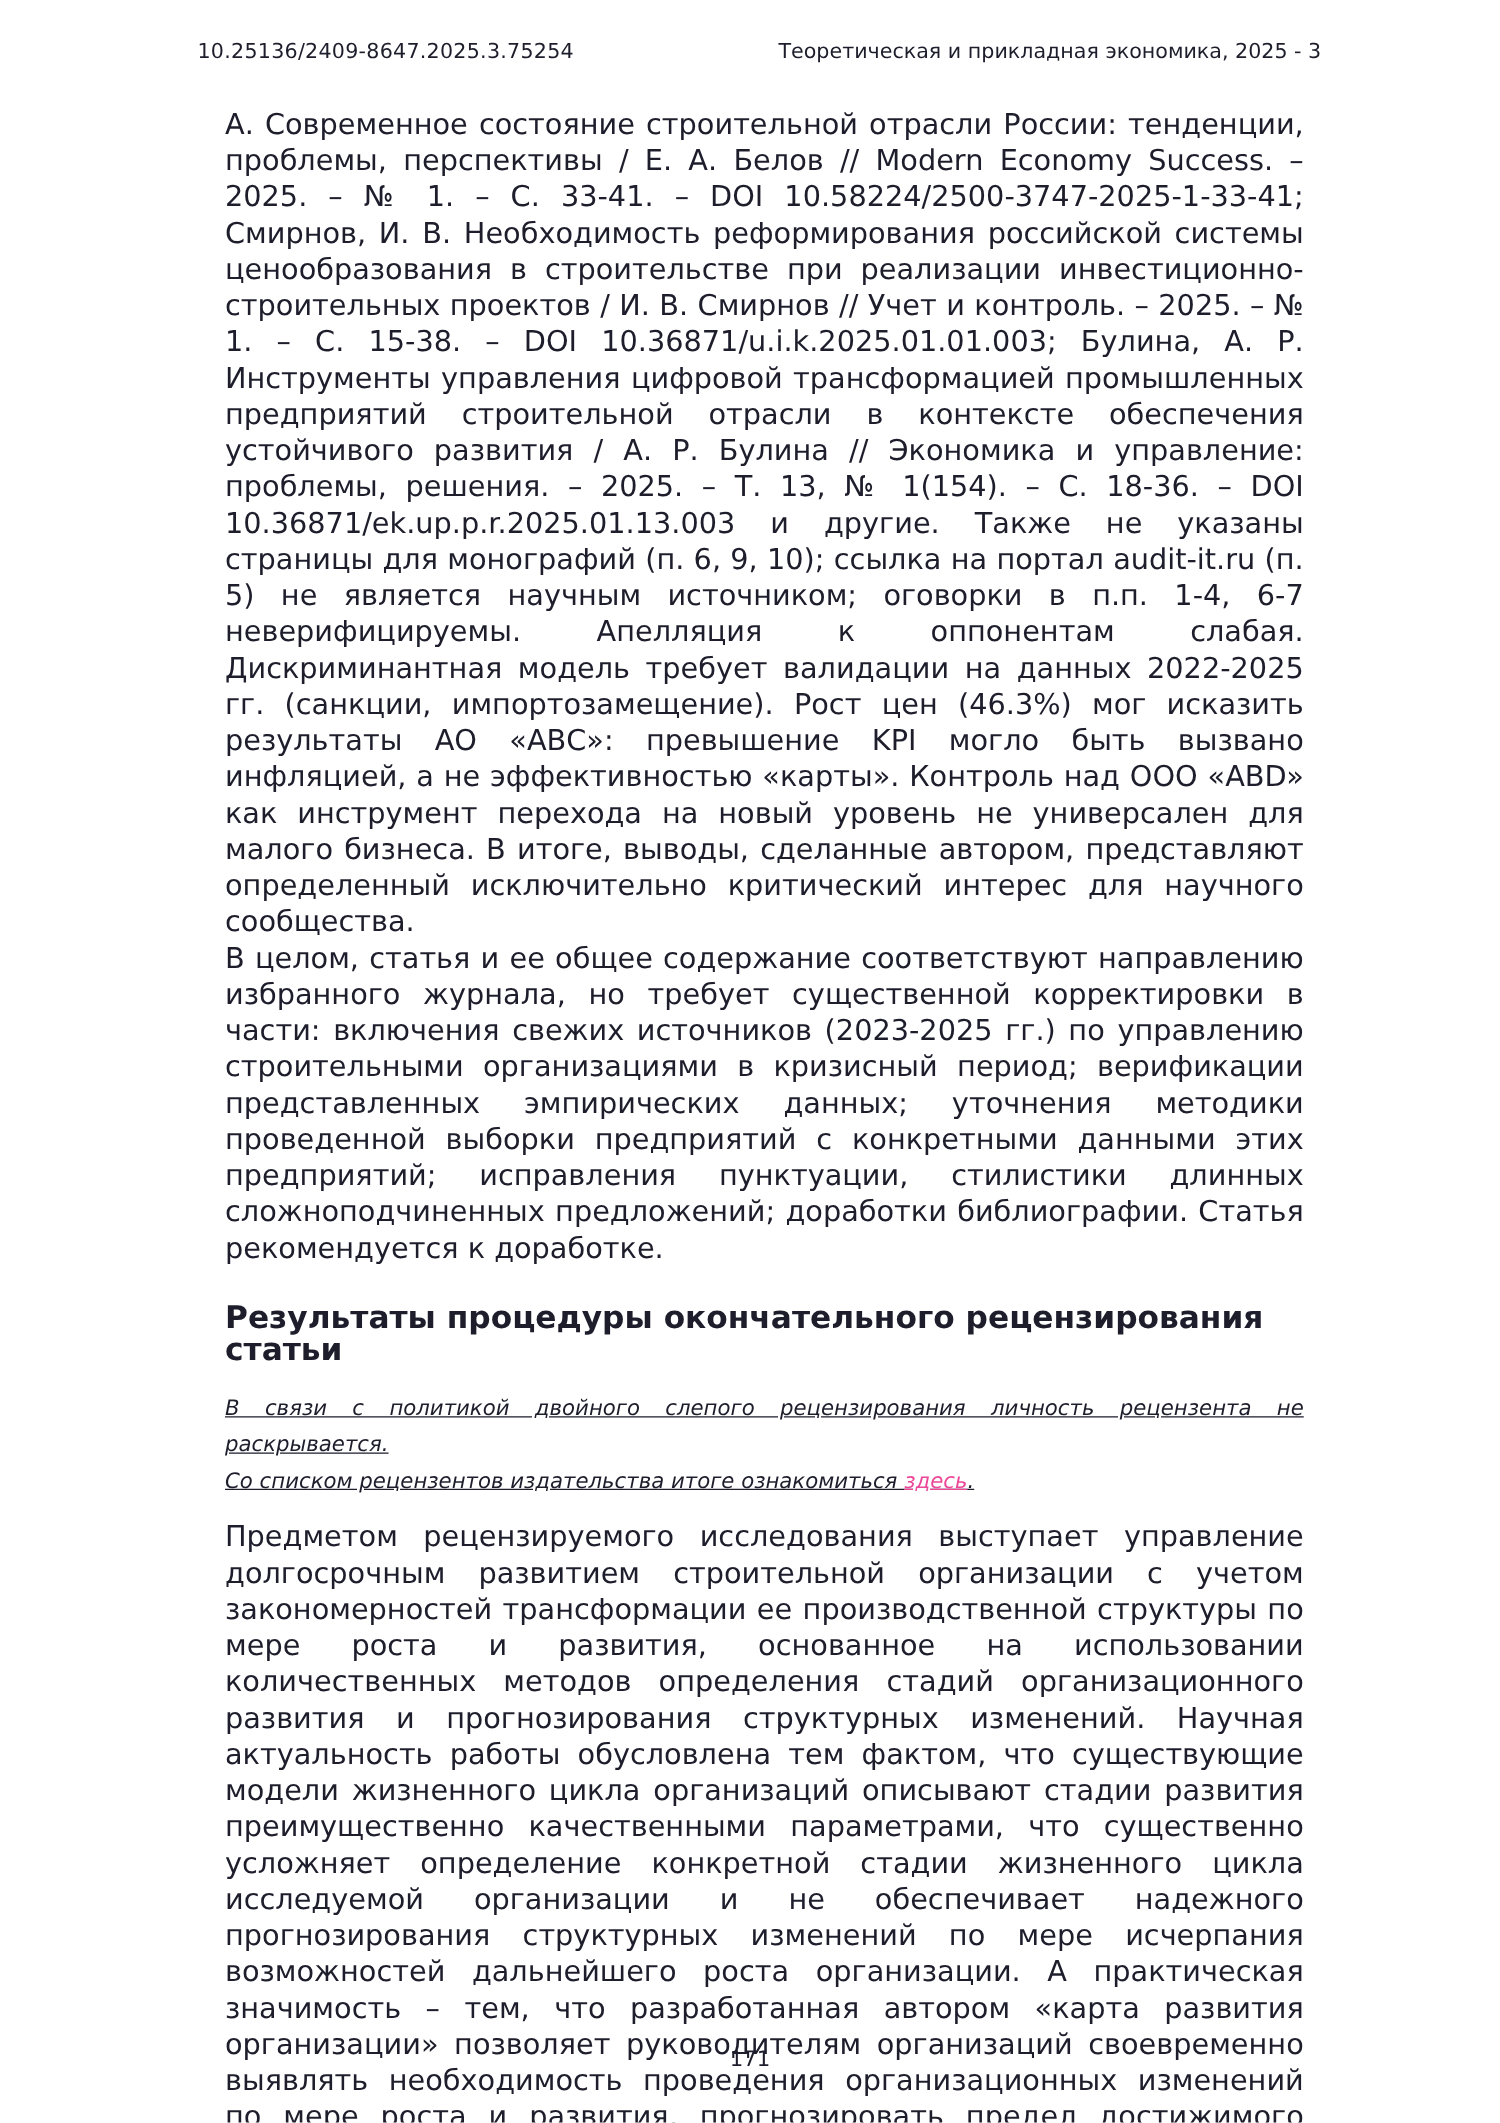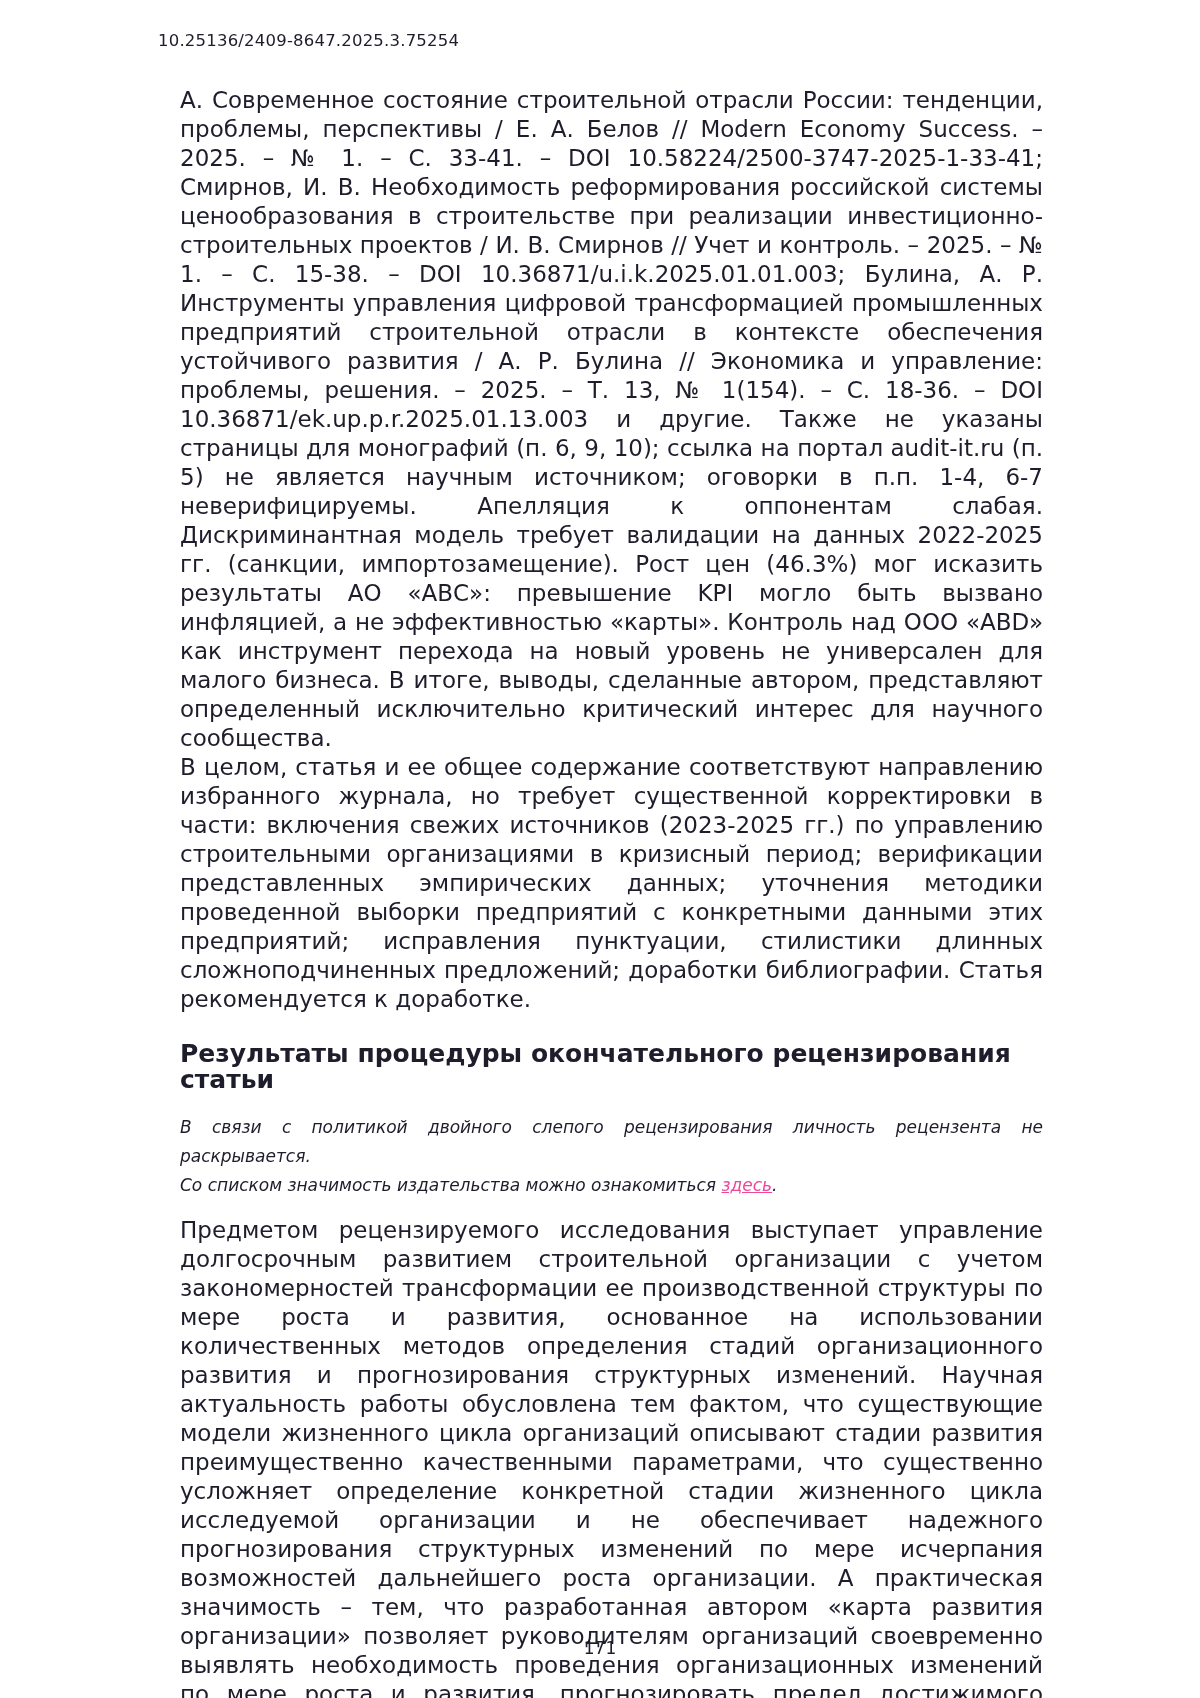"Теоретическая и прикладная экономика," span.journal { html: none -> <span>Теоретическая и прикладная экономика, 2025 - 3</span> }
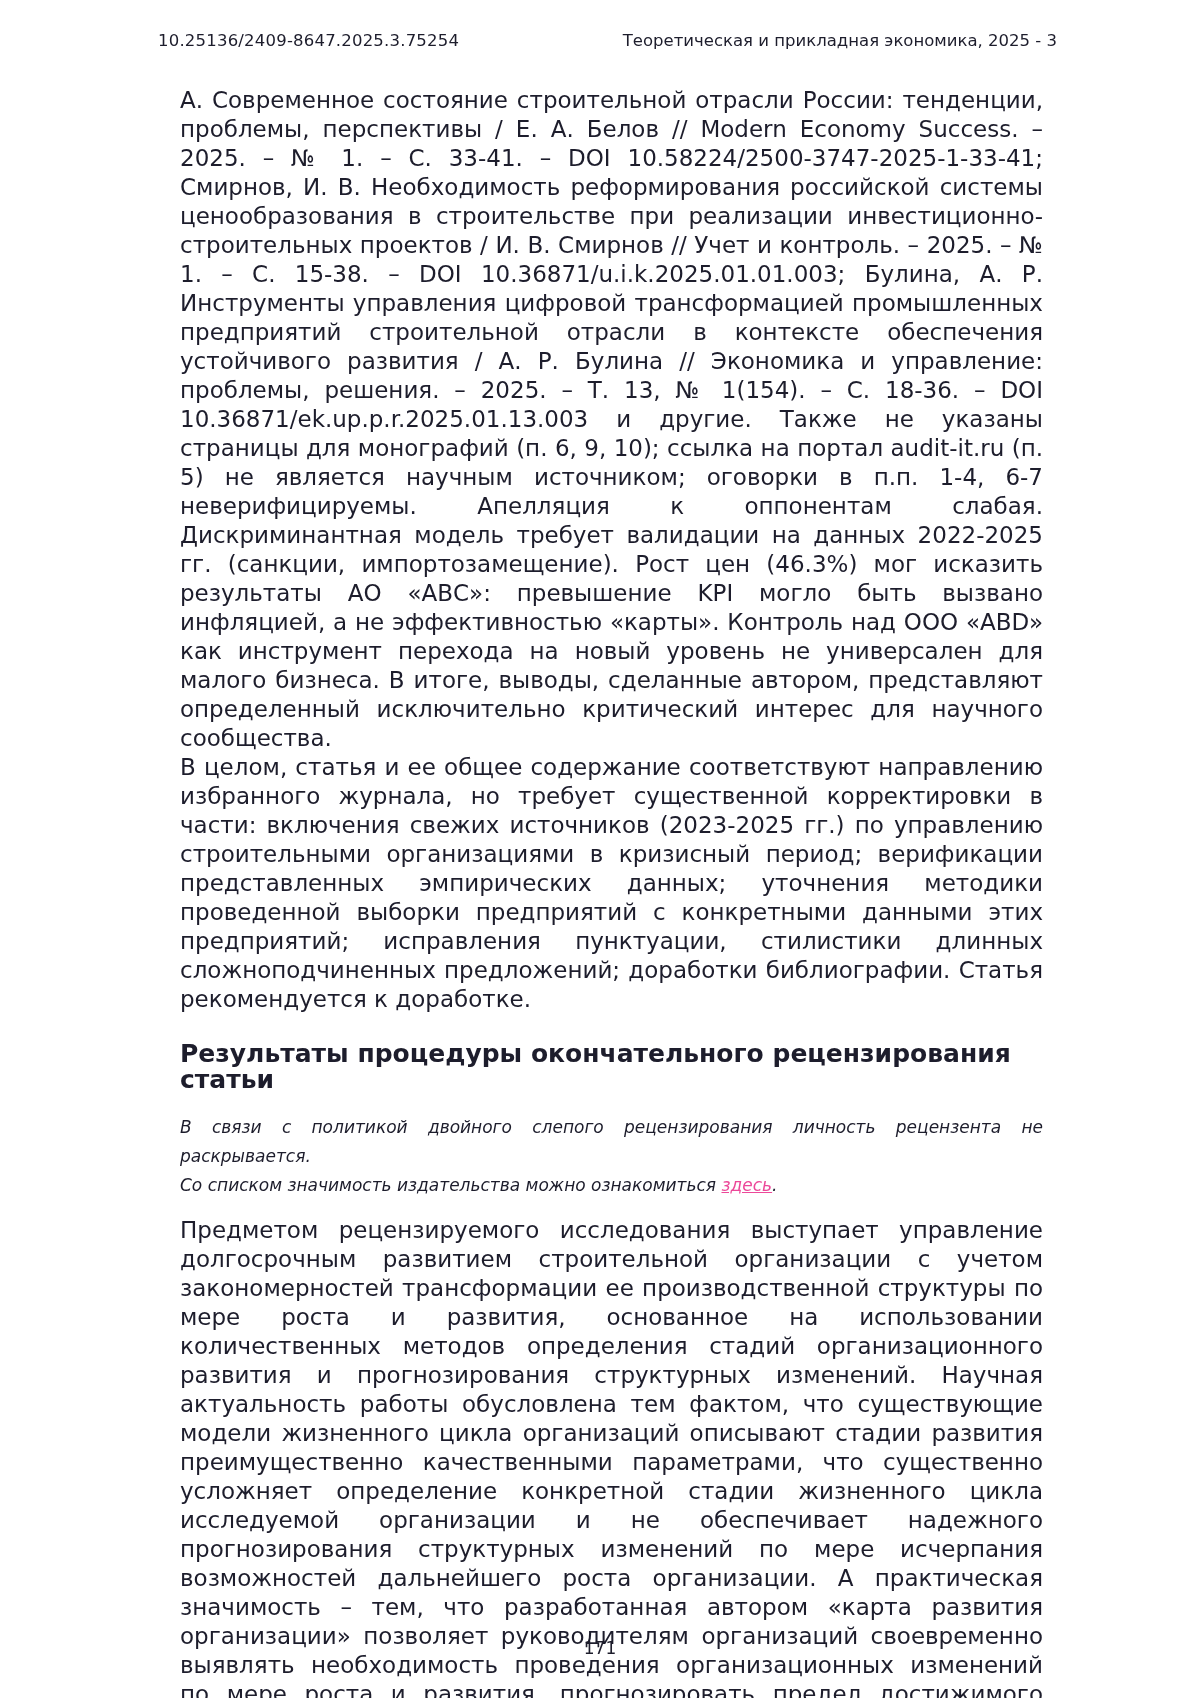"В связи с политикой двойного" p.italic-para { text-decoration: none -> underline }
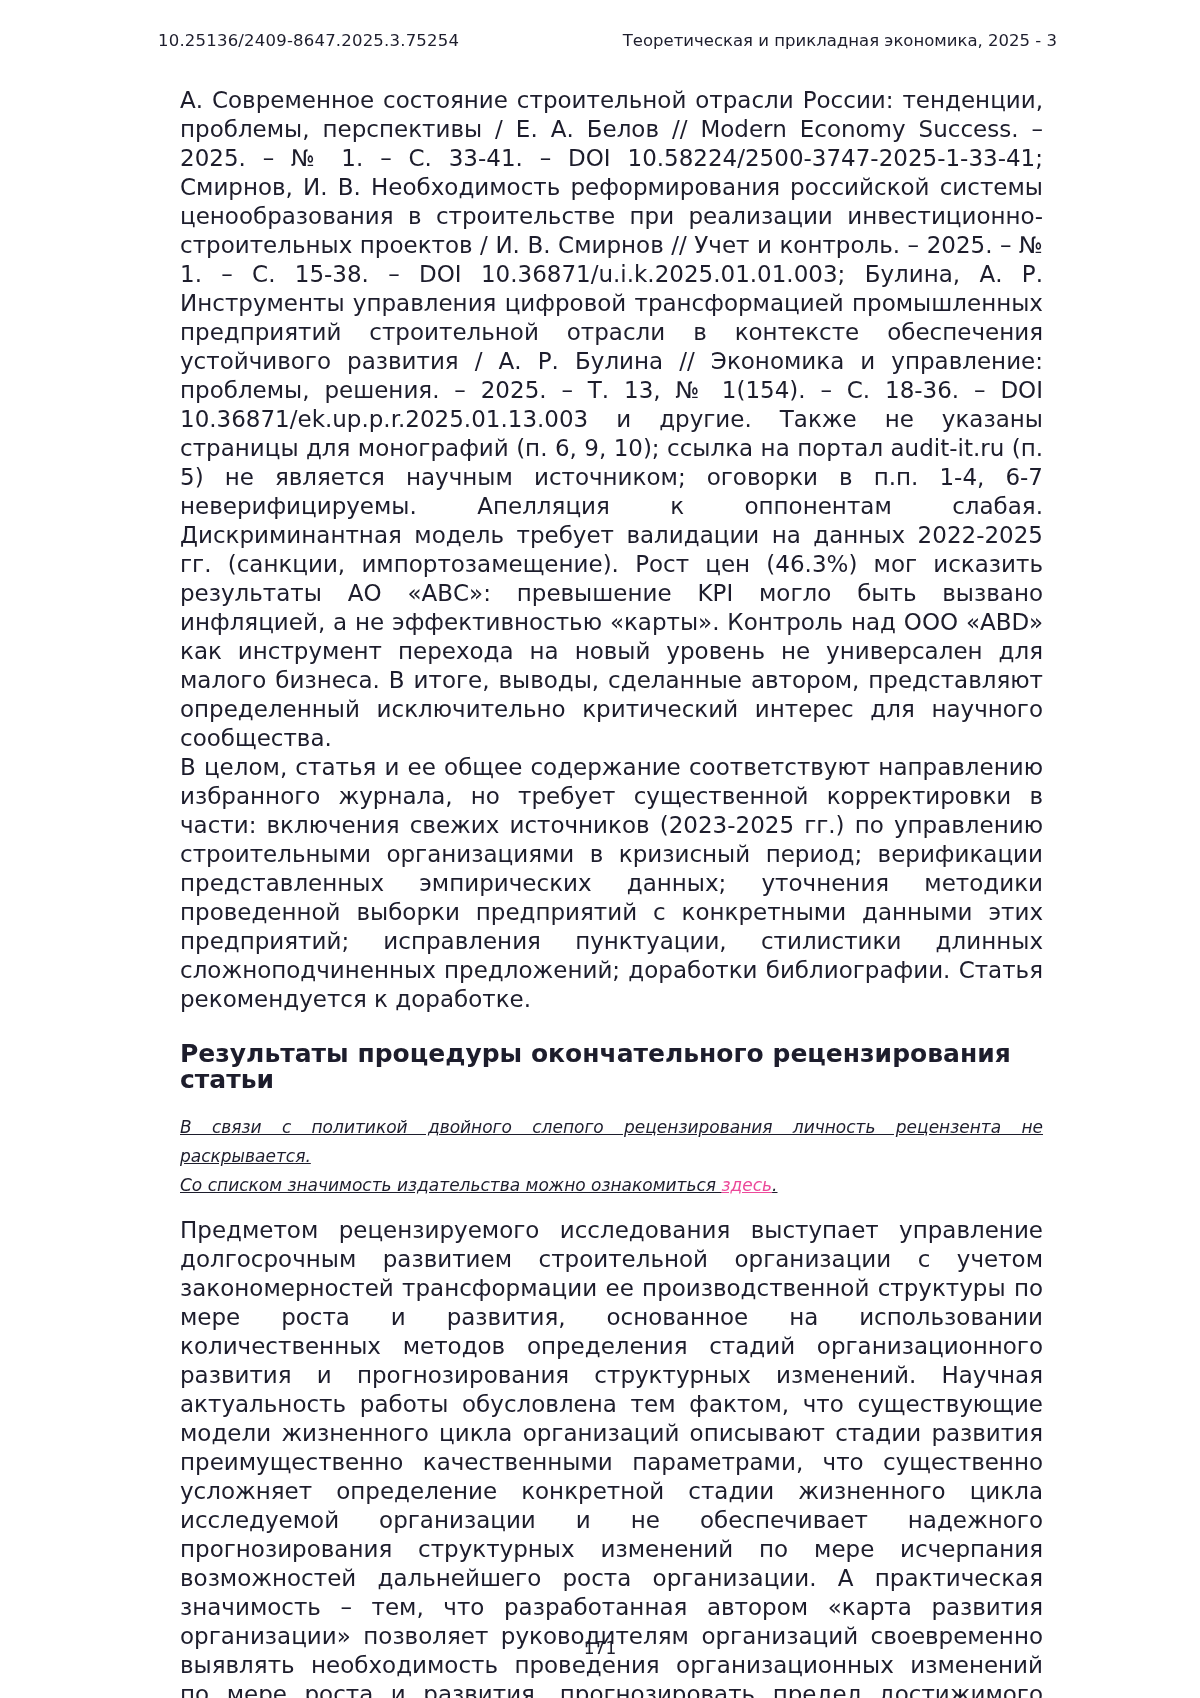"Со списком значимость издательства можно" span { text: значимость издательства можно -> рецензентов издательства итоге }
